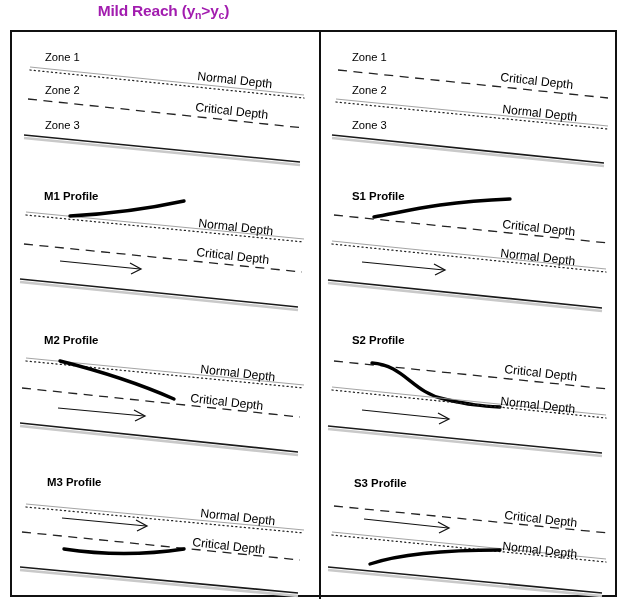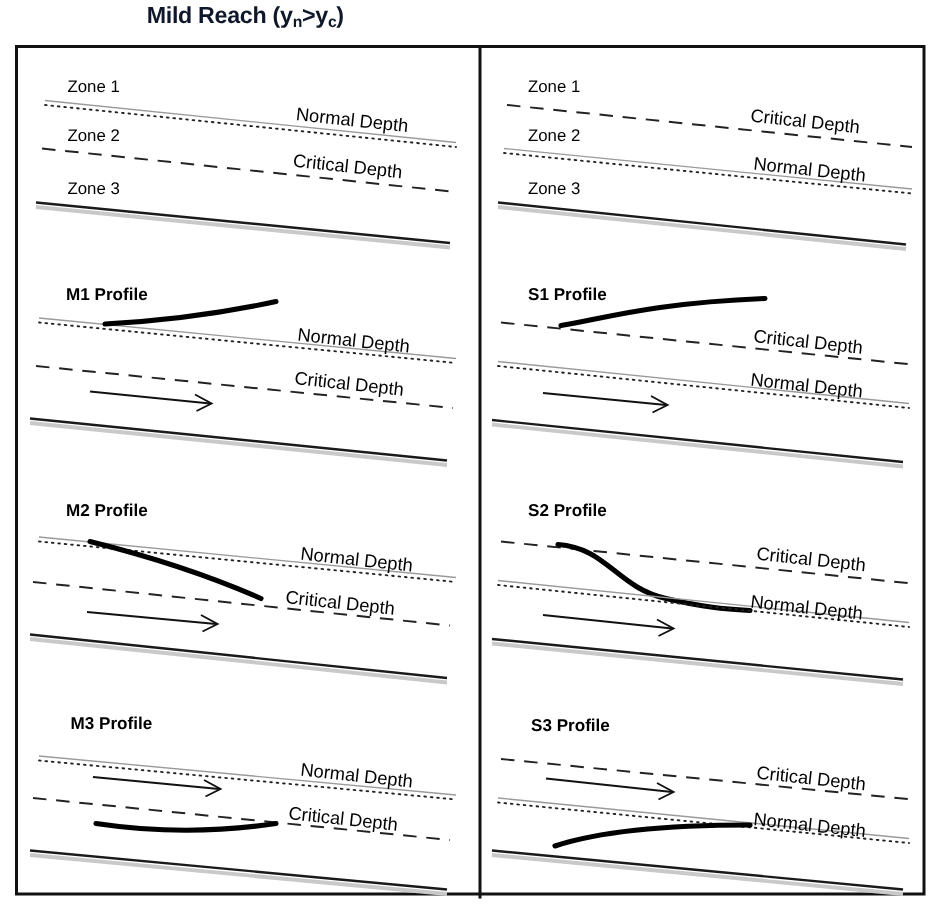"Mild Reach (yn>yc)" .col-title { color: #0f172a -> #a21caf }
